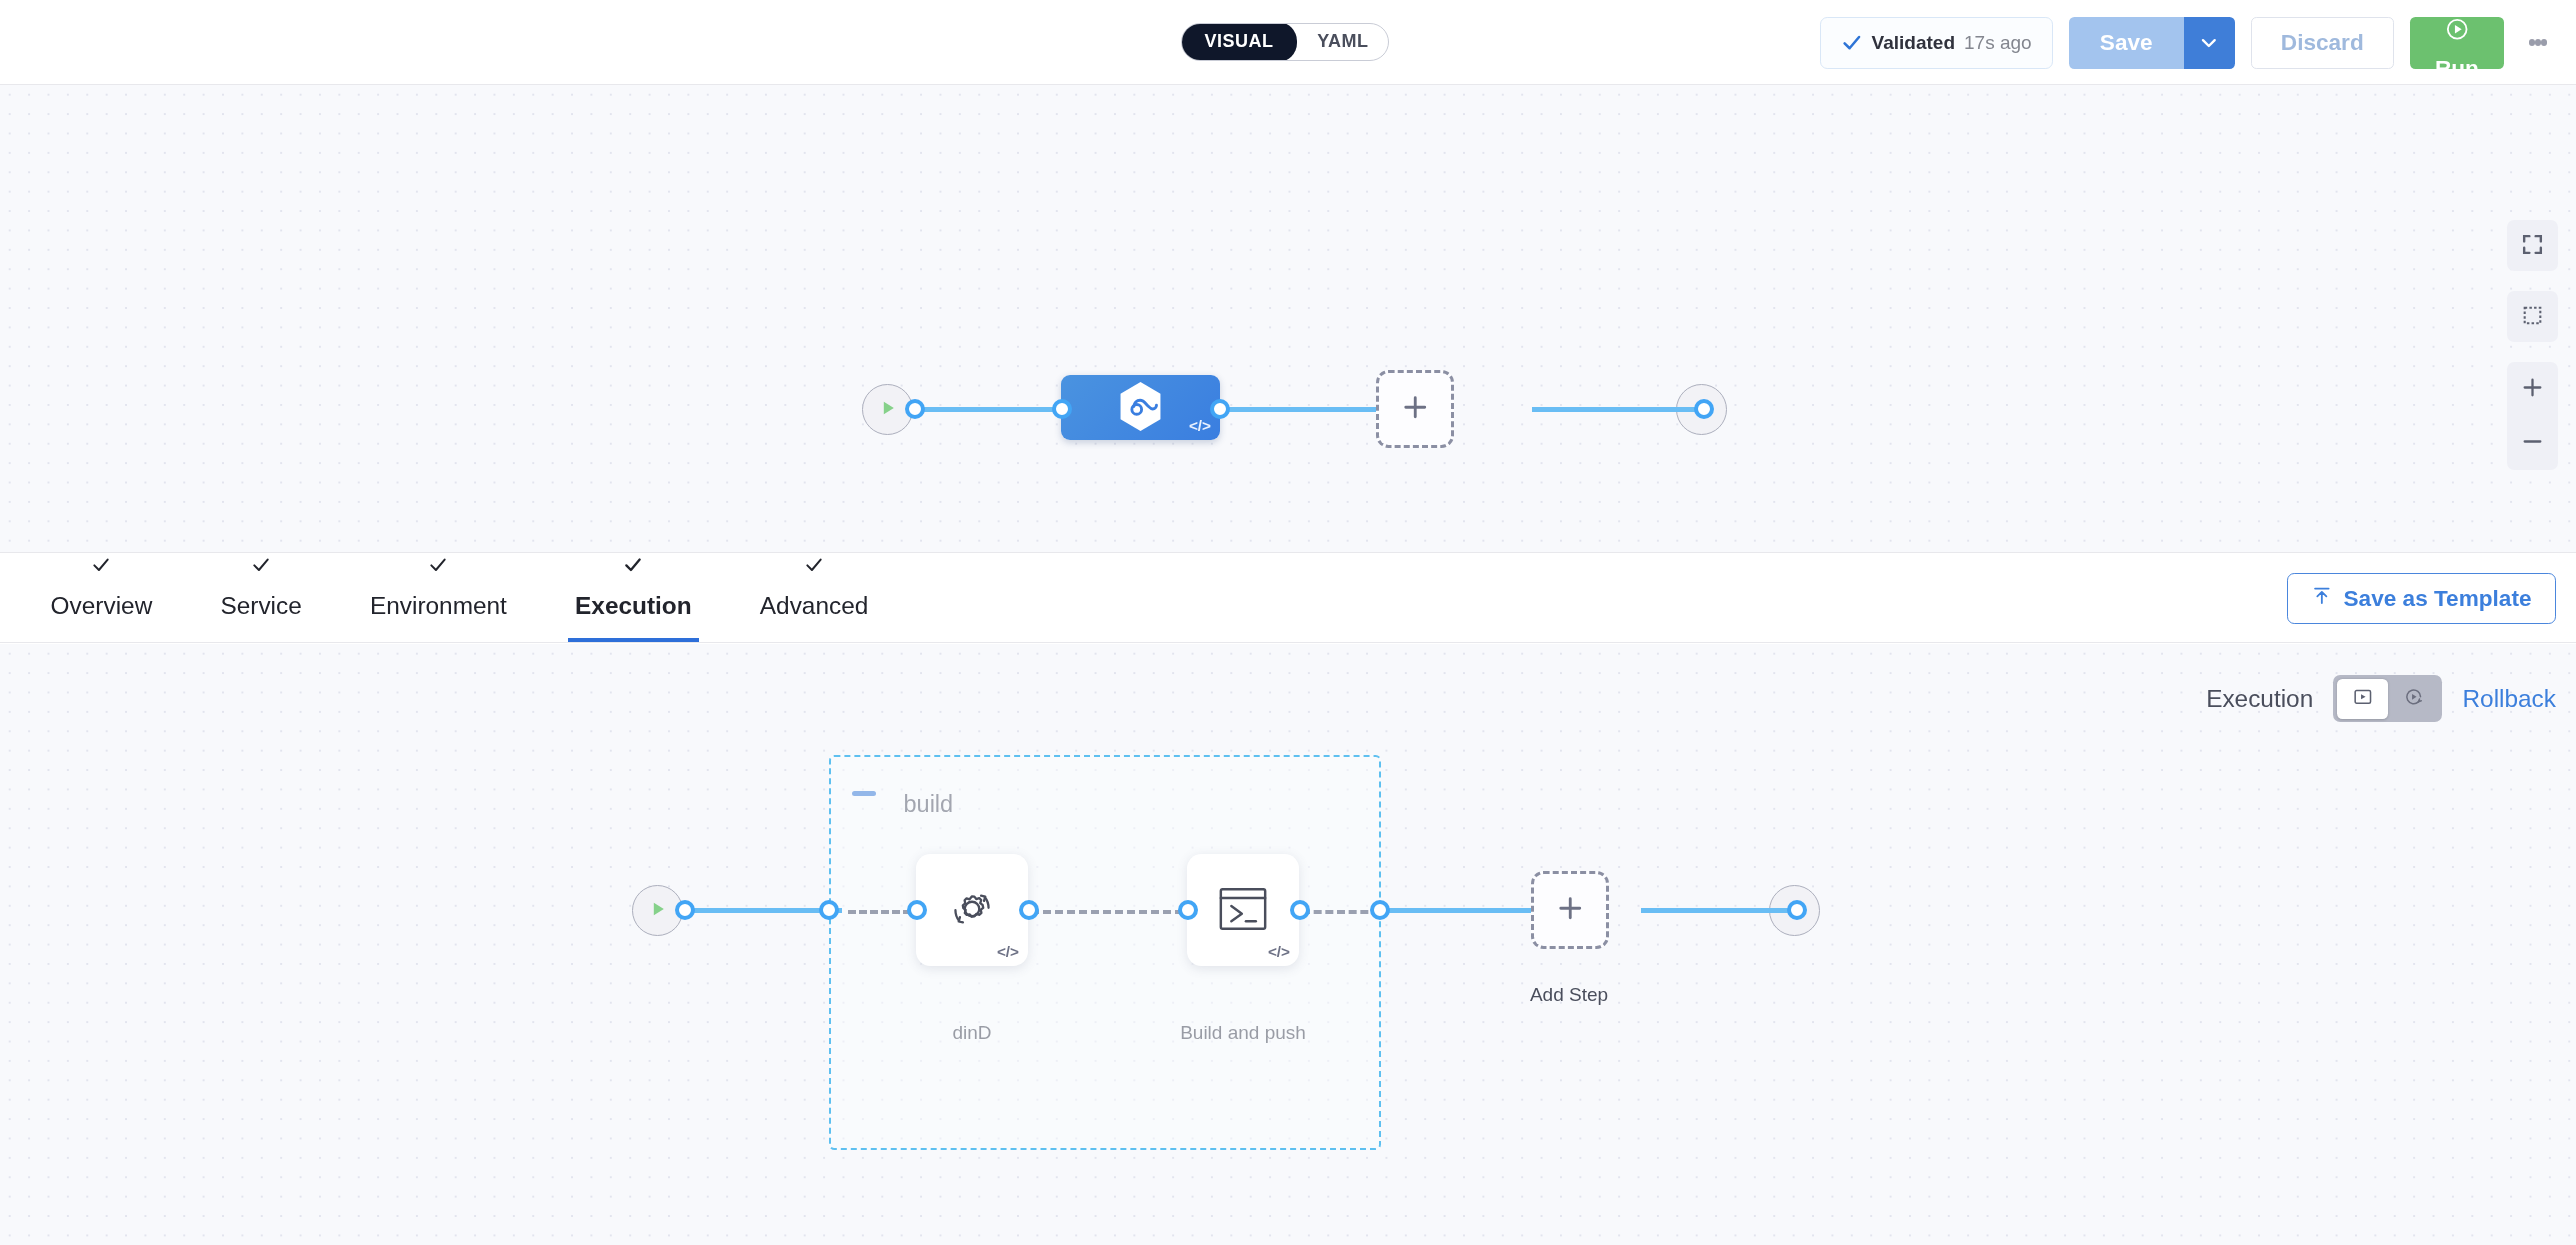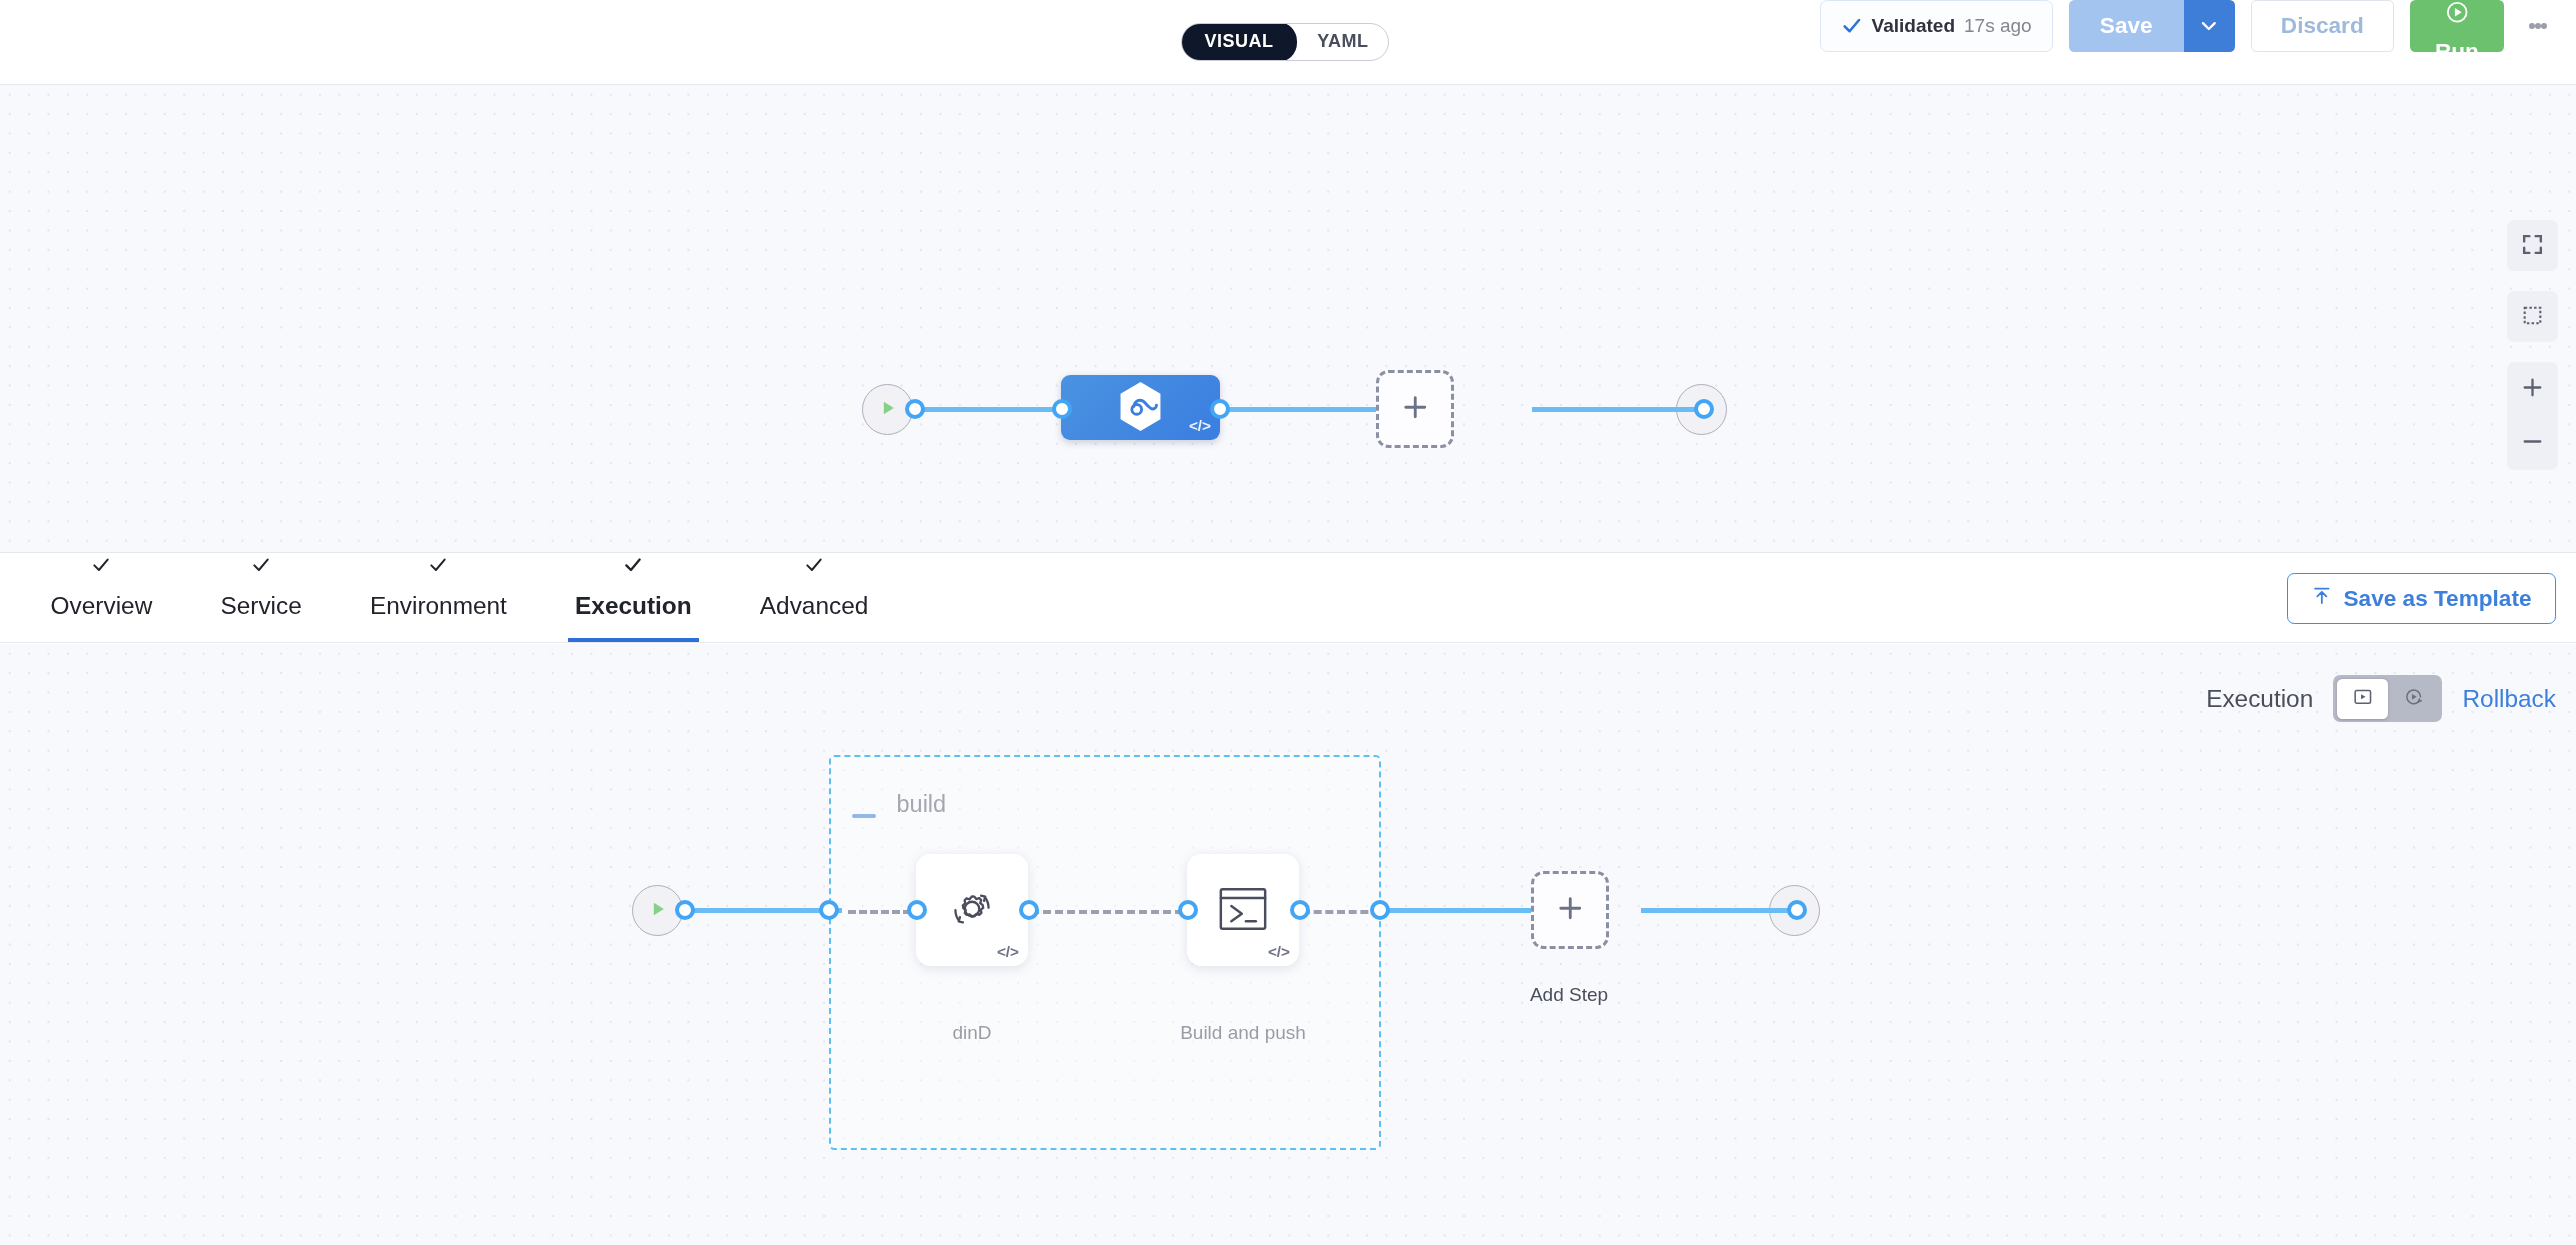"Validated" .hdr-right { align-items: flex-start -> center }
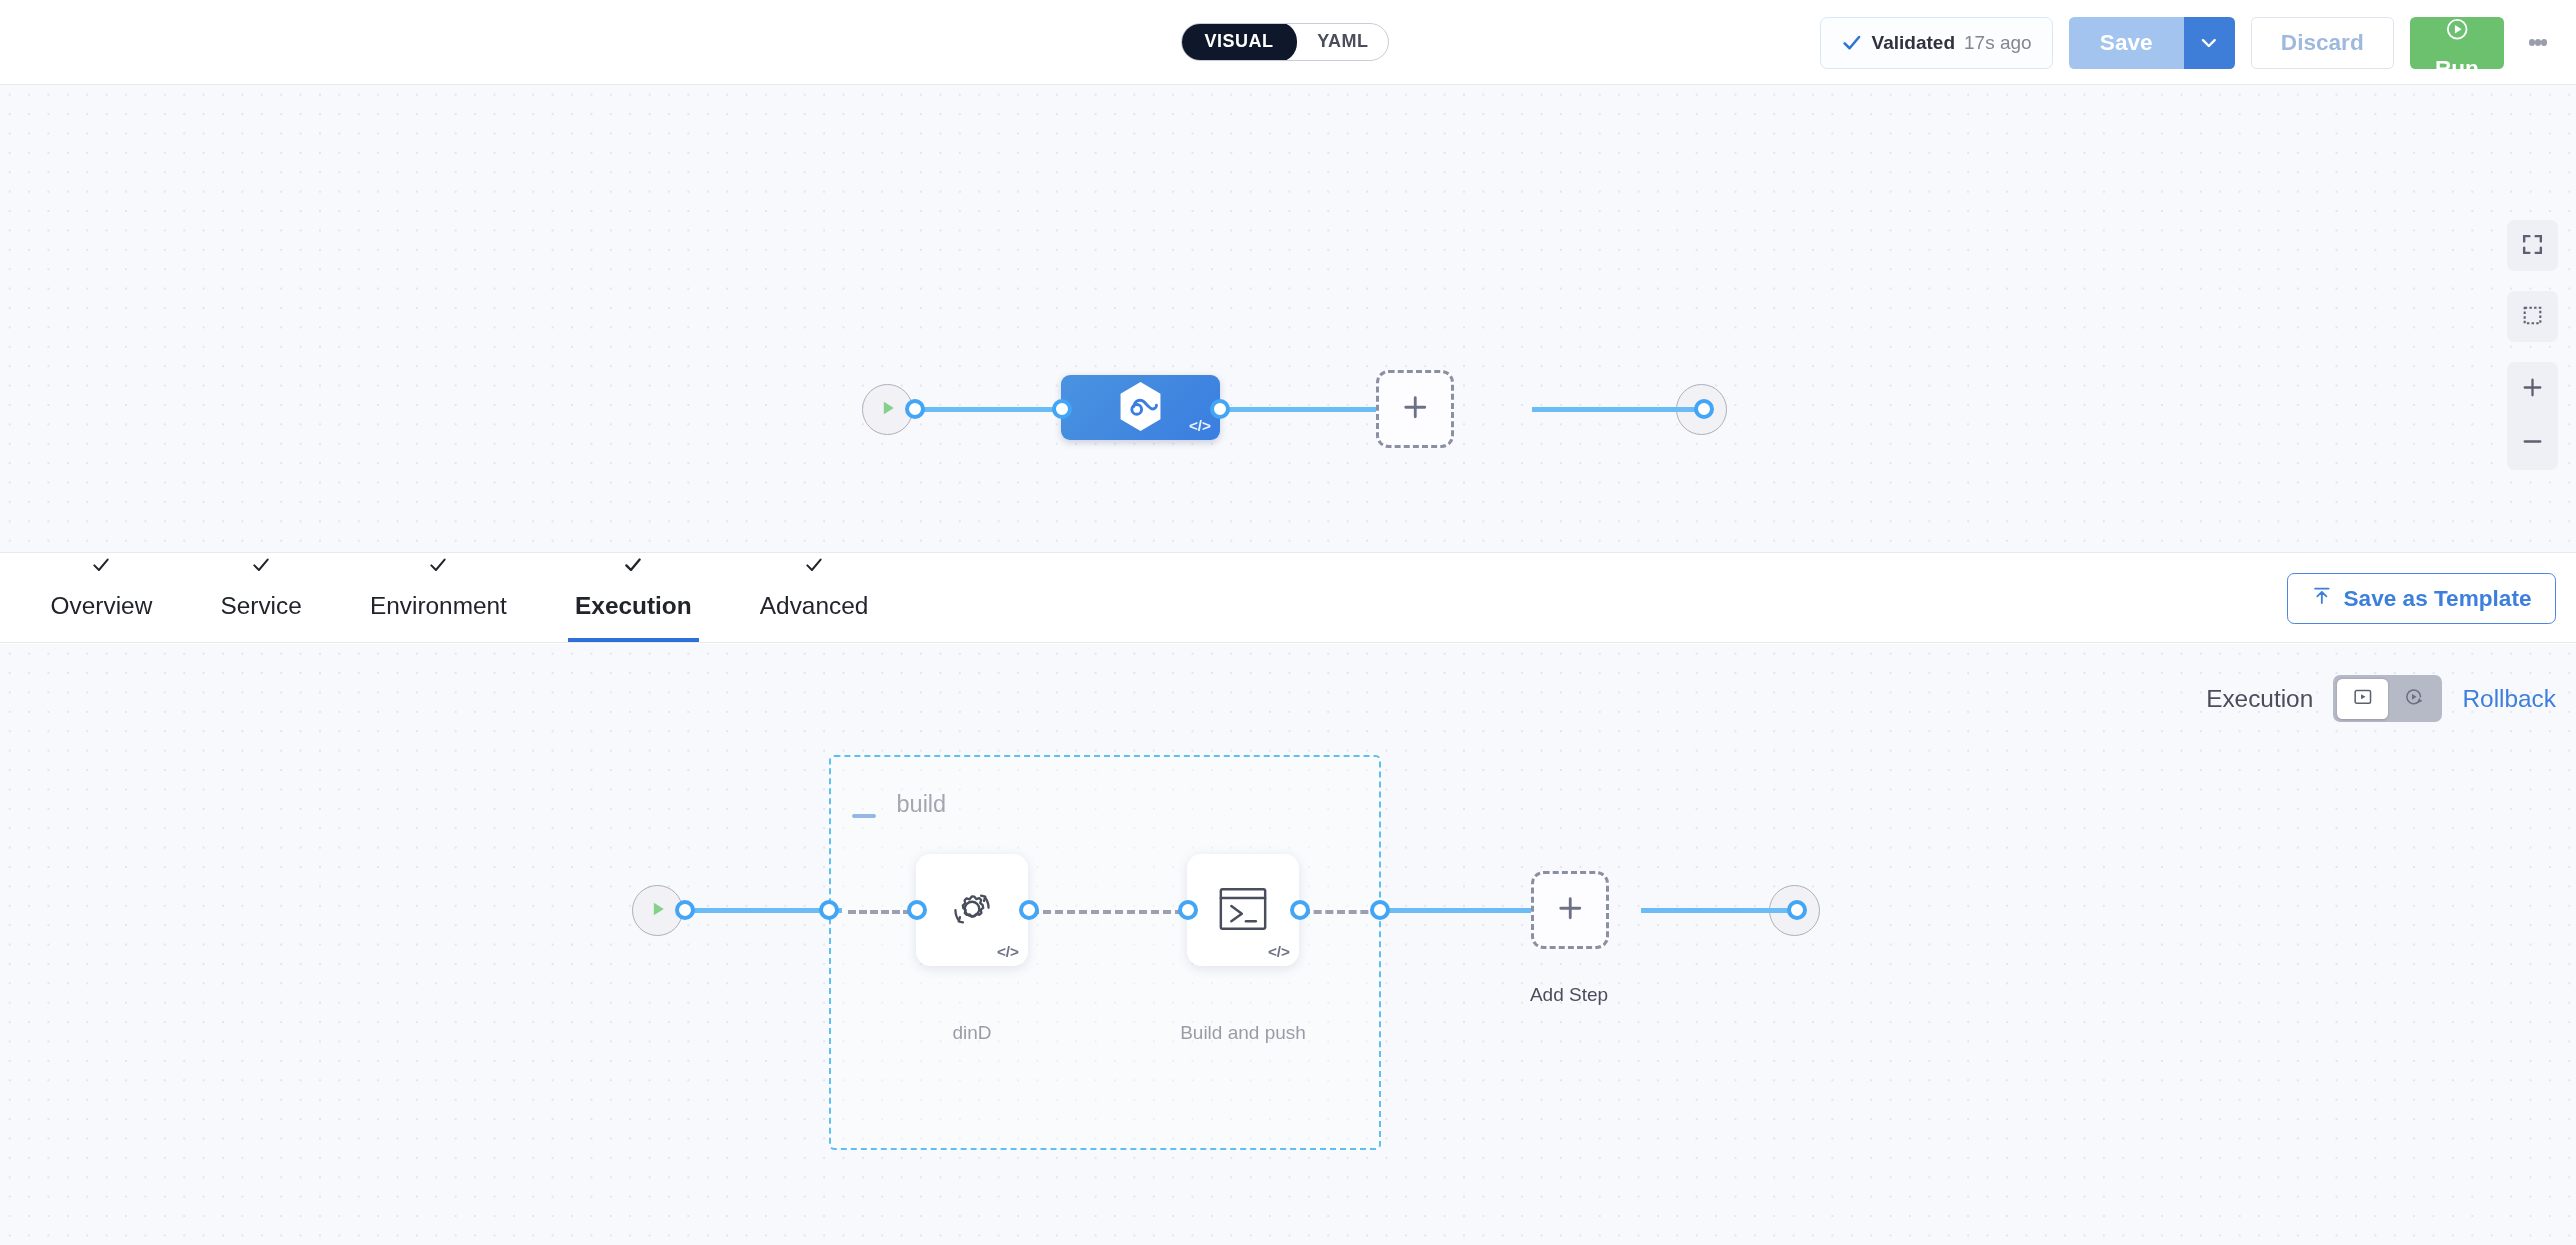"build" .group-head { align-items: flex-end -> flex-start; gap: 21px -> 28px }
